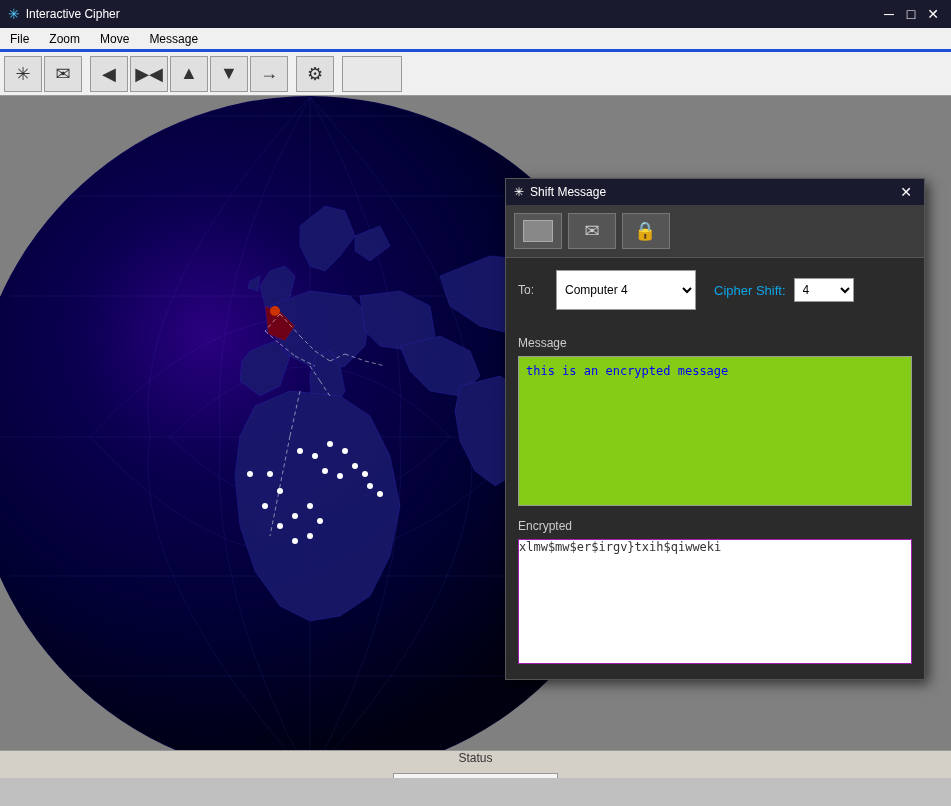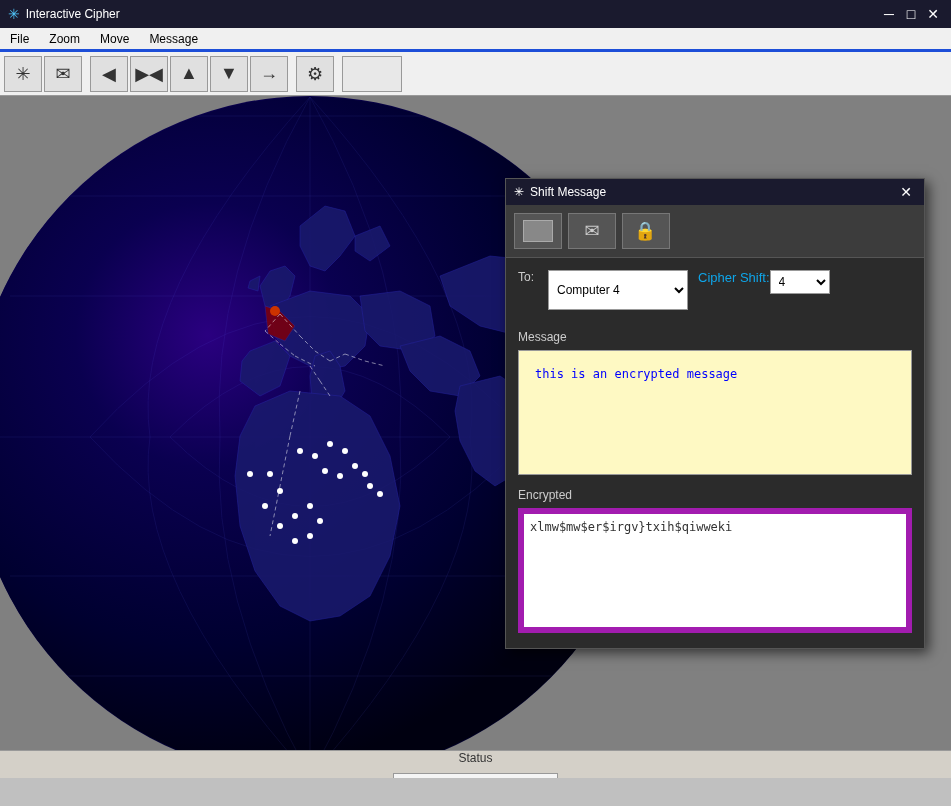"To:" .form-row { align-items: flex-start -> center; gap: 0 -> 8px; margin-bottom: 20px -> 26px }
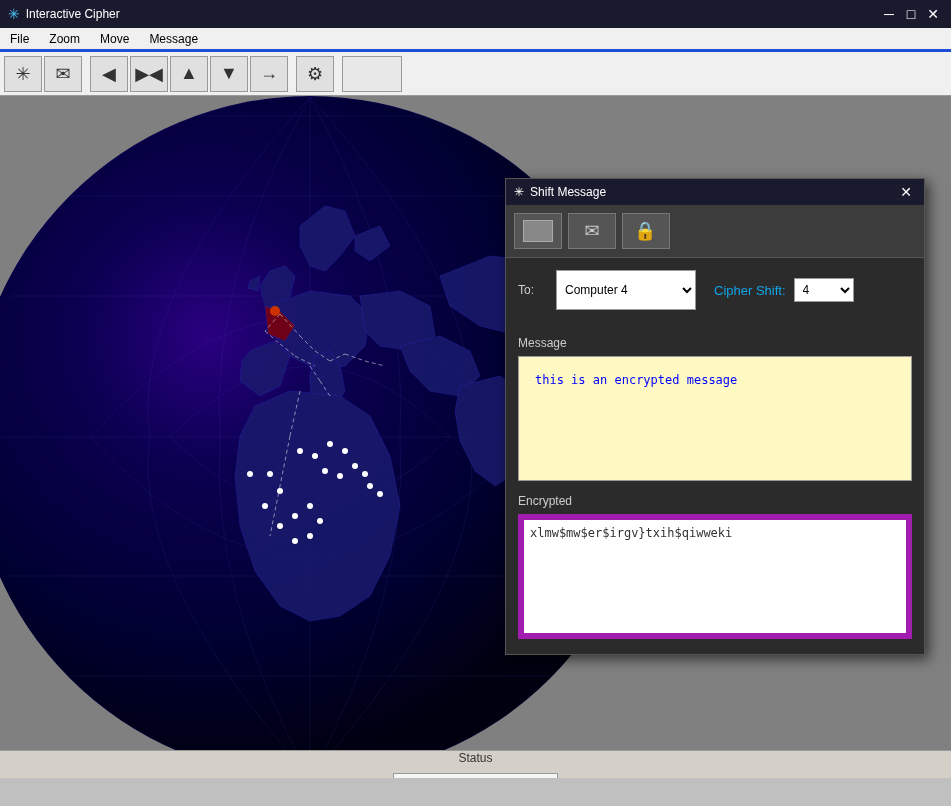"this is an encrypted message" .message-textarea { background: #fef9c3 -> #84cc16; height: 125px -> 150px; padding: 16px -> 7px }
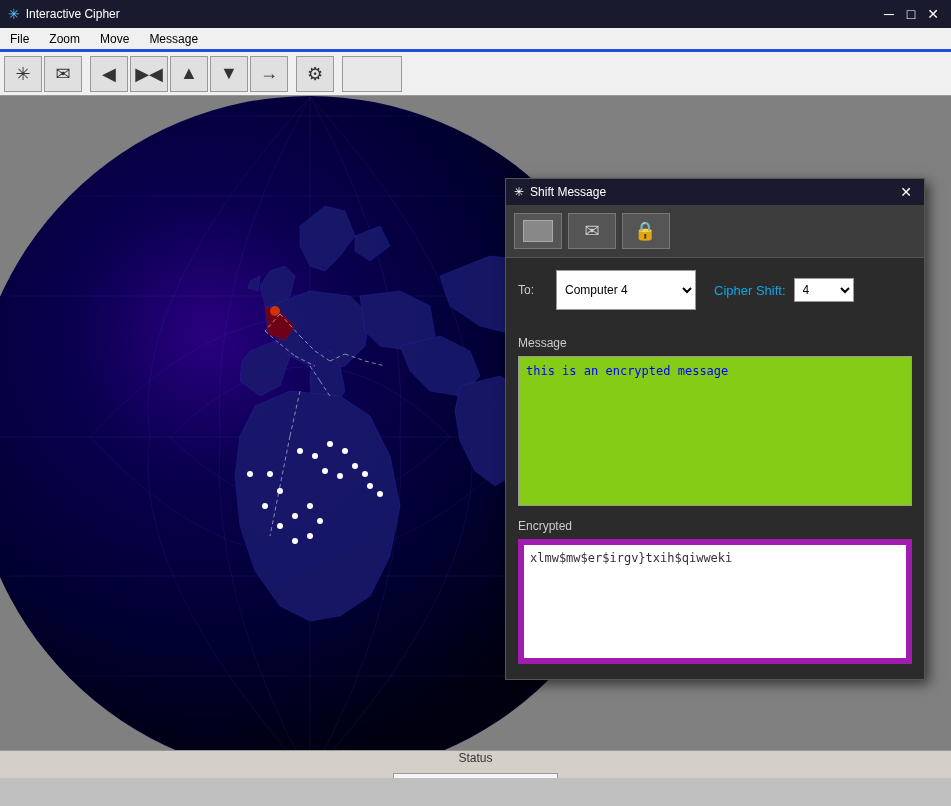"xlmw$mw$er$irgv}txih$qiwweki" .encrypted-textarea { border: 6px solid #a21caf -> 1px solid #a21caf; padding: 6px -> none }
